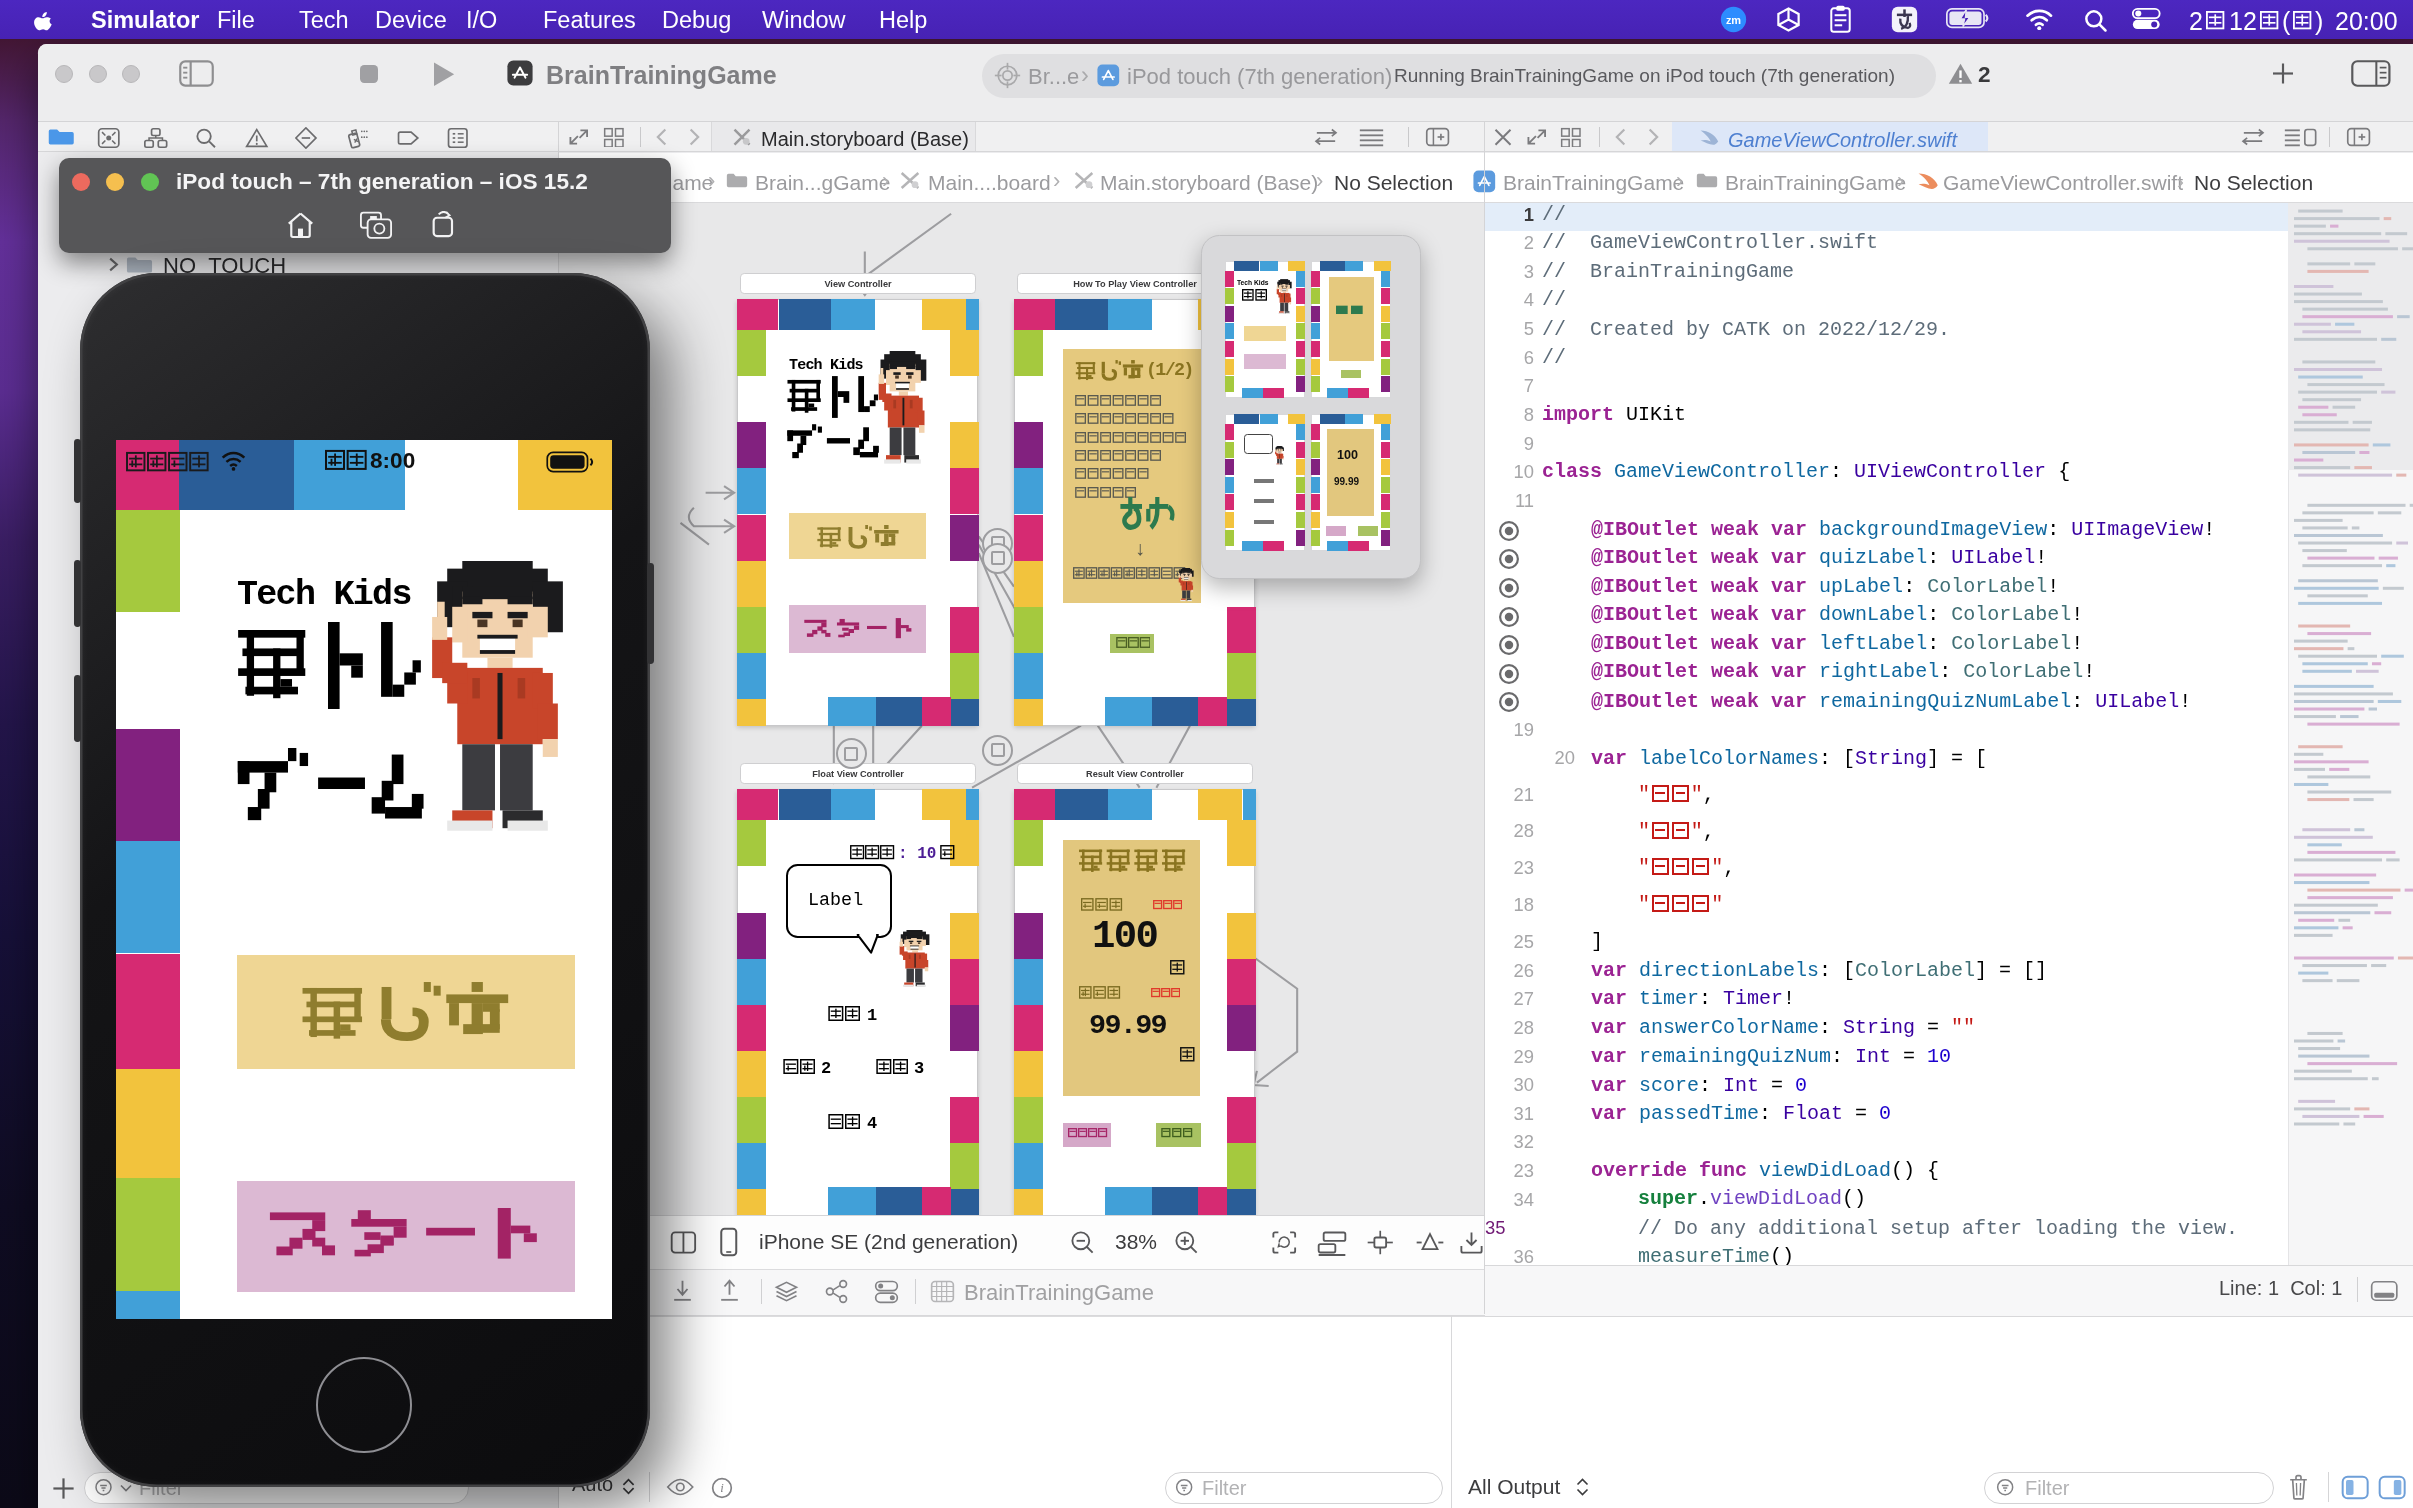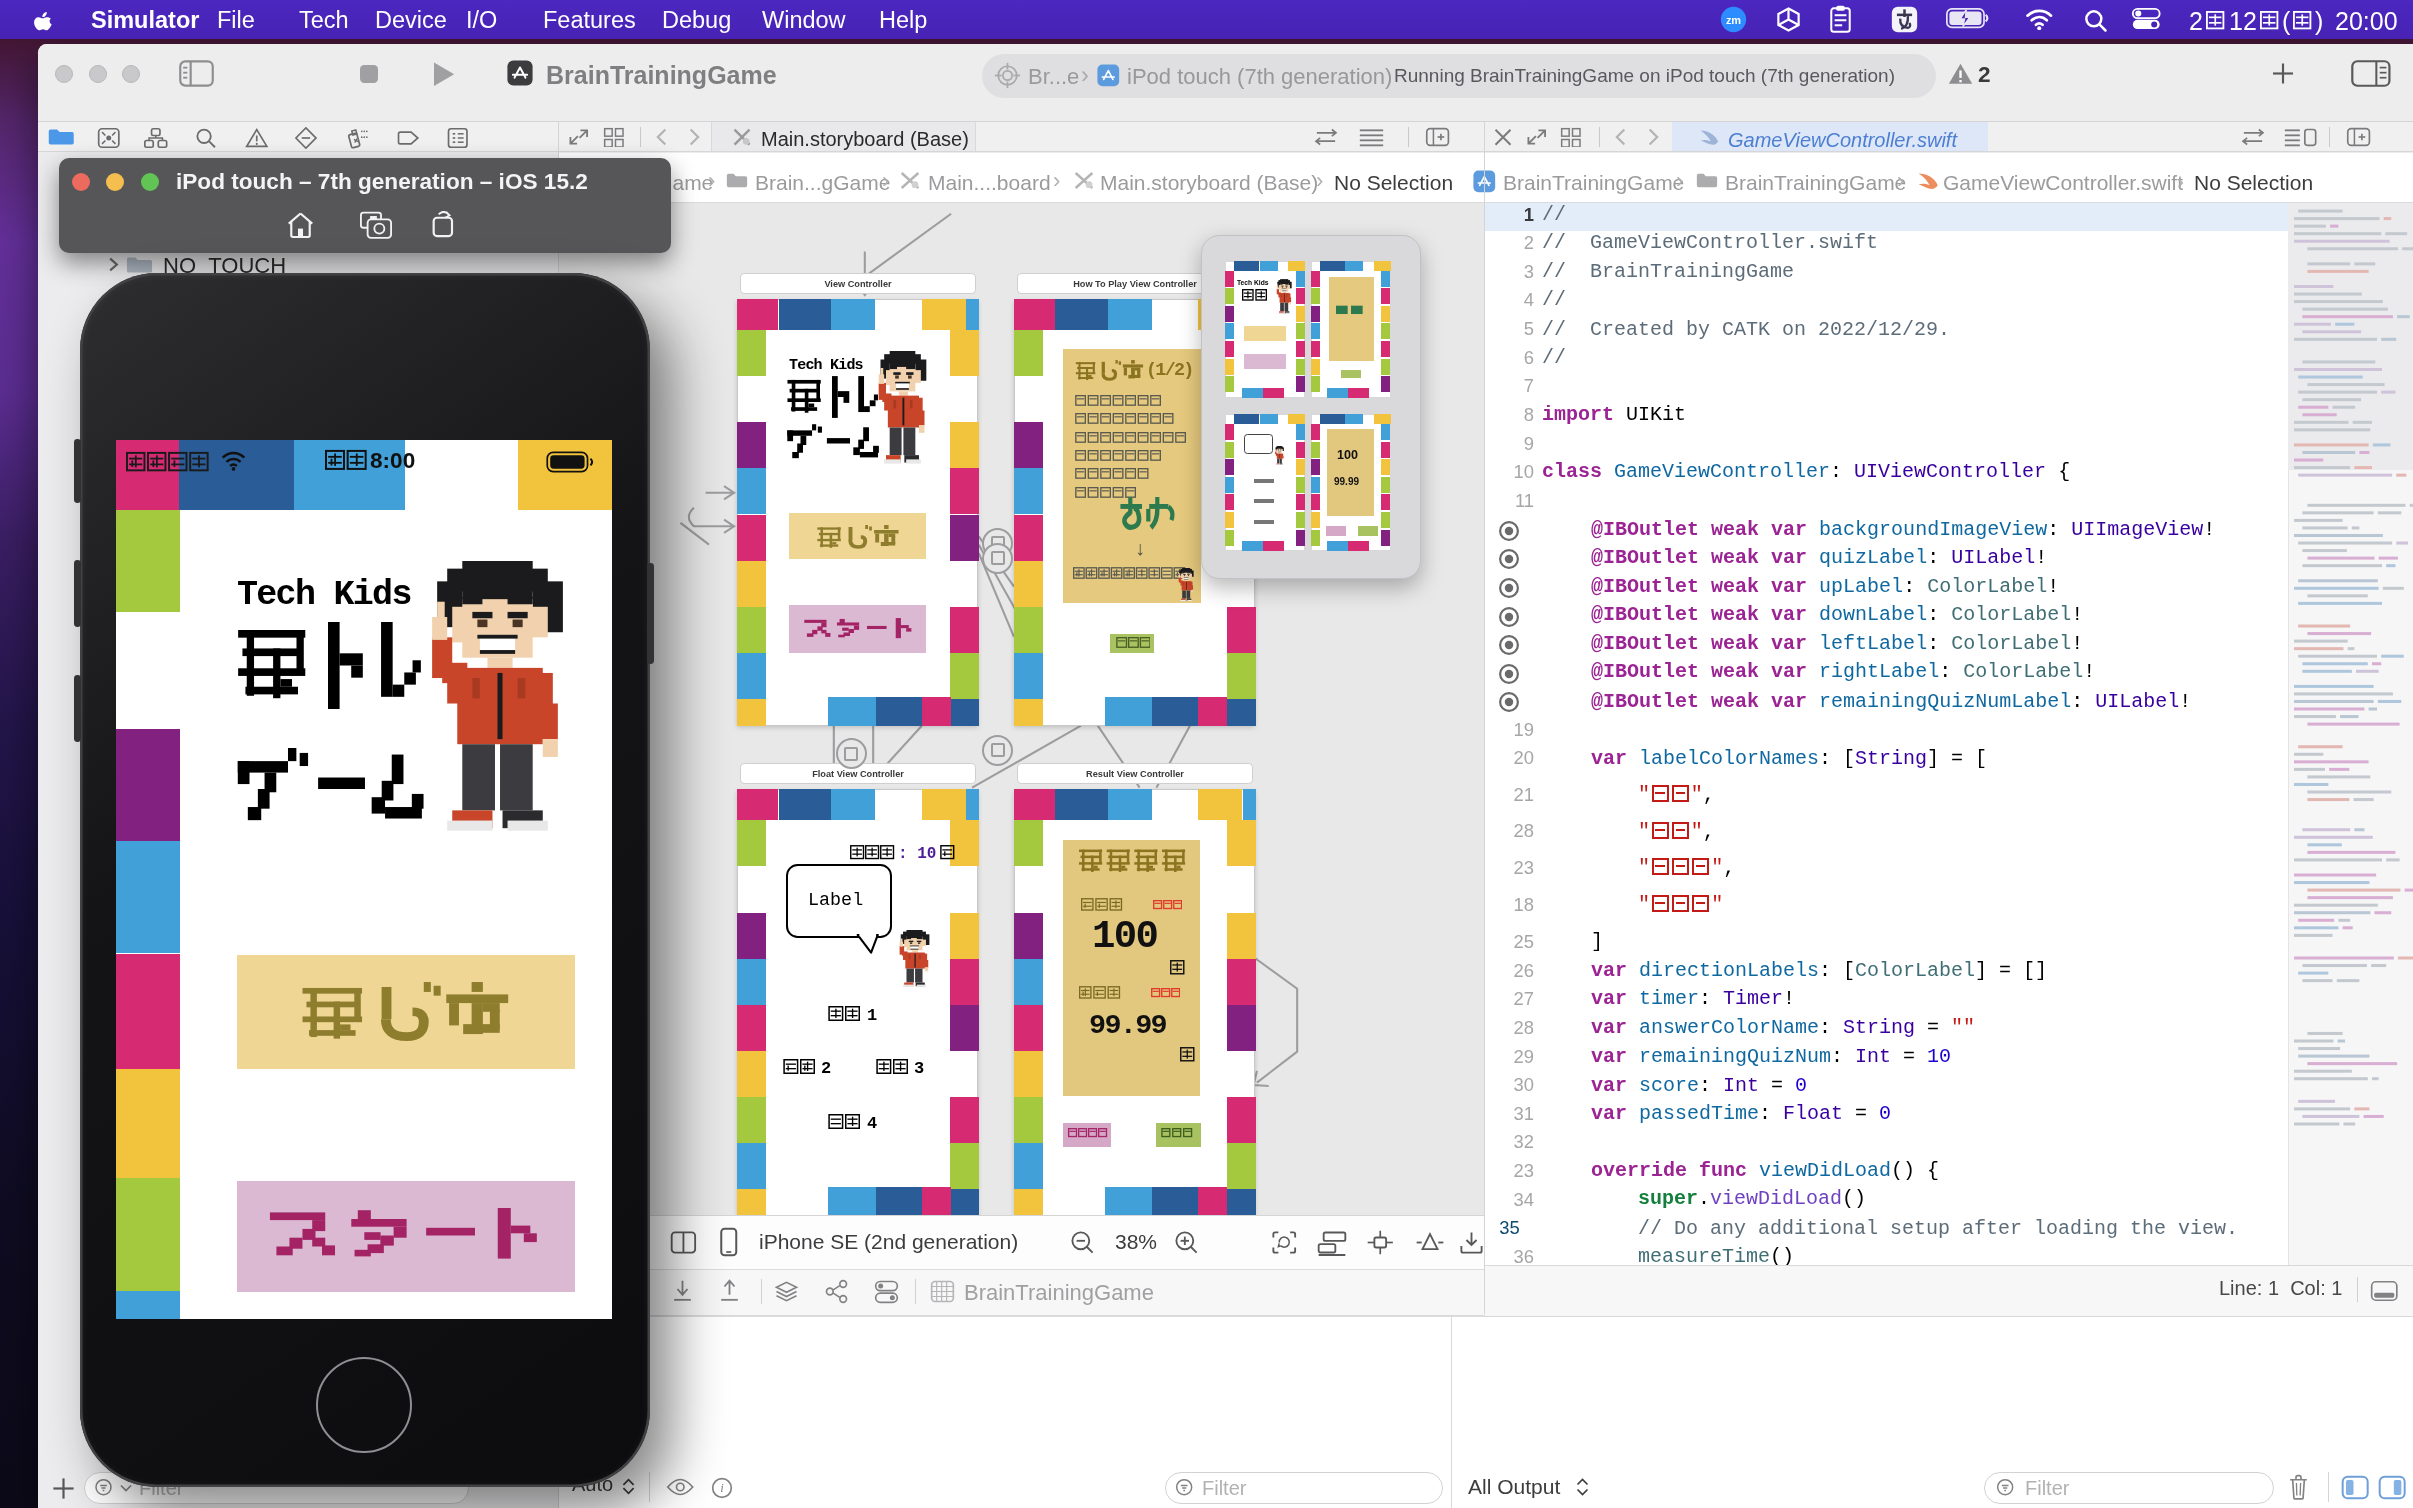"20" div { padding-left: none -> 41px }
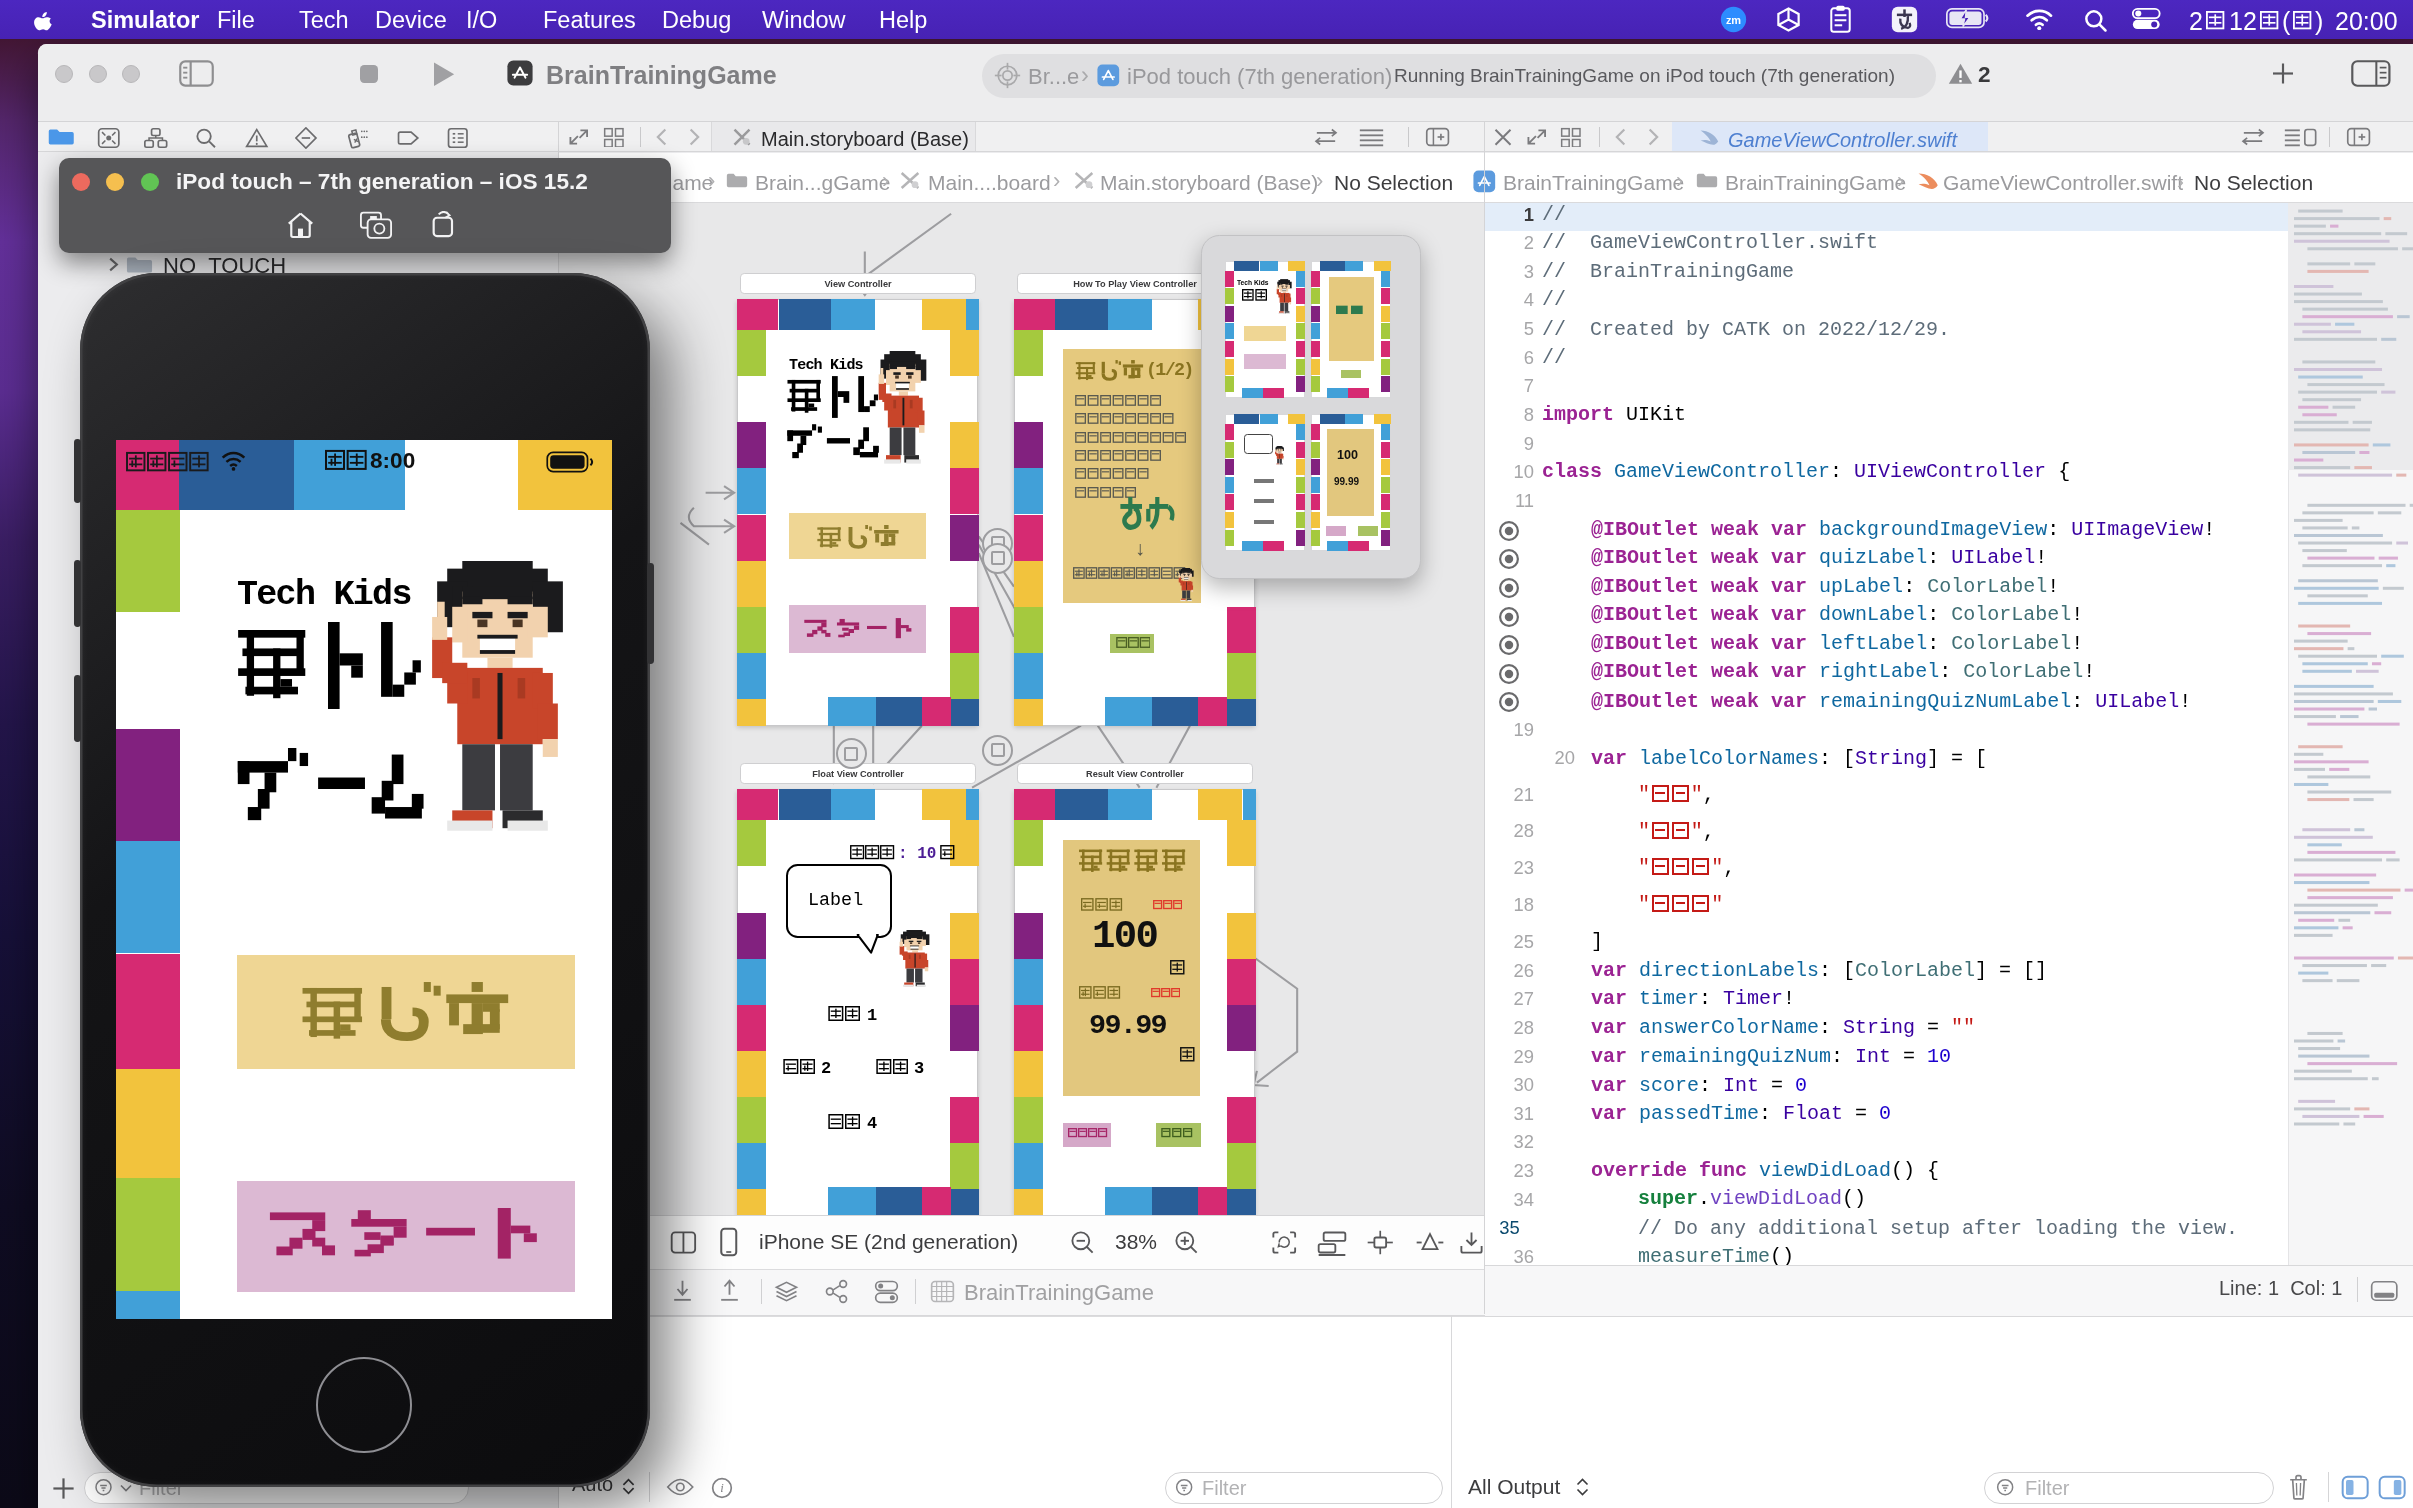"35" div { color: #0c4a6e -> #701a75; text-align: center -> left }
